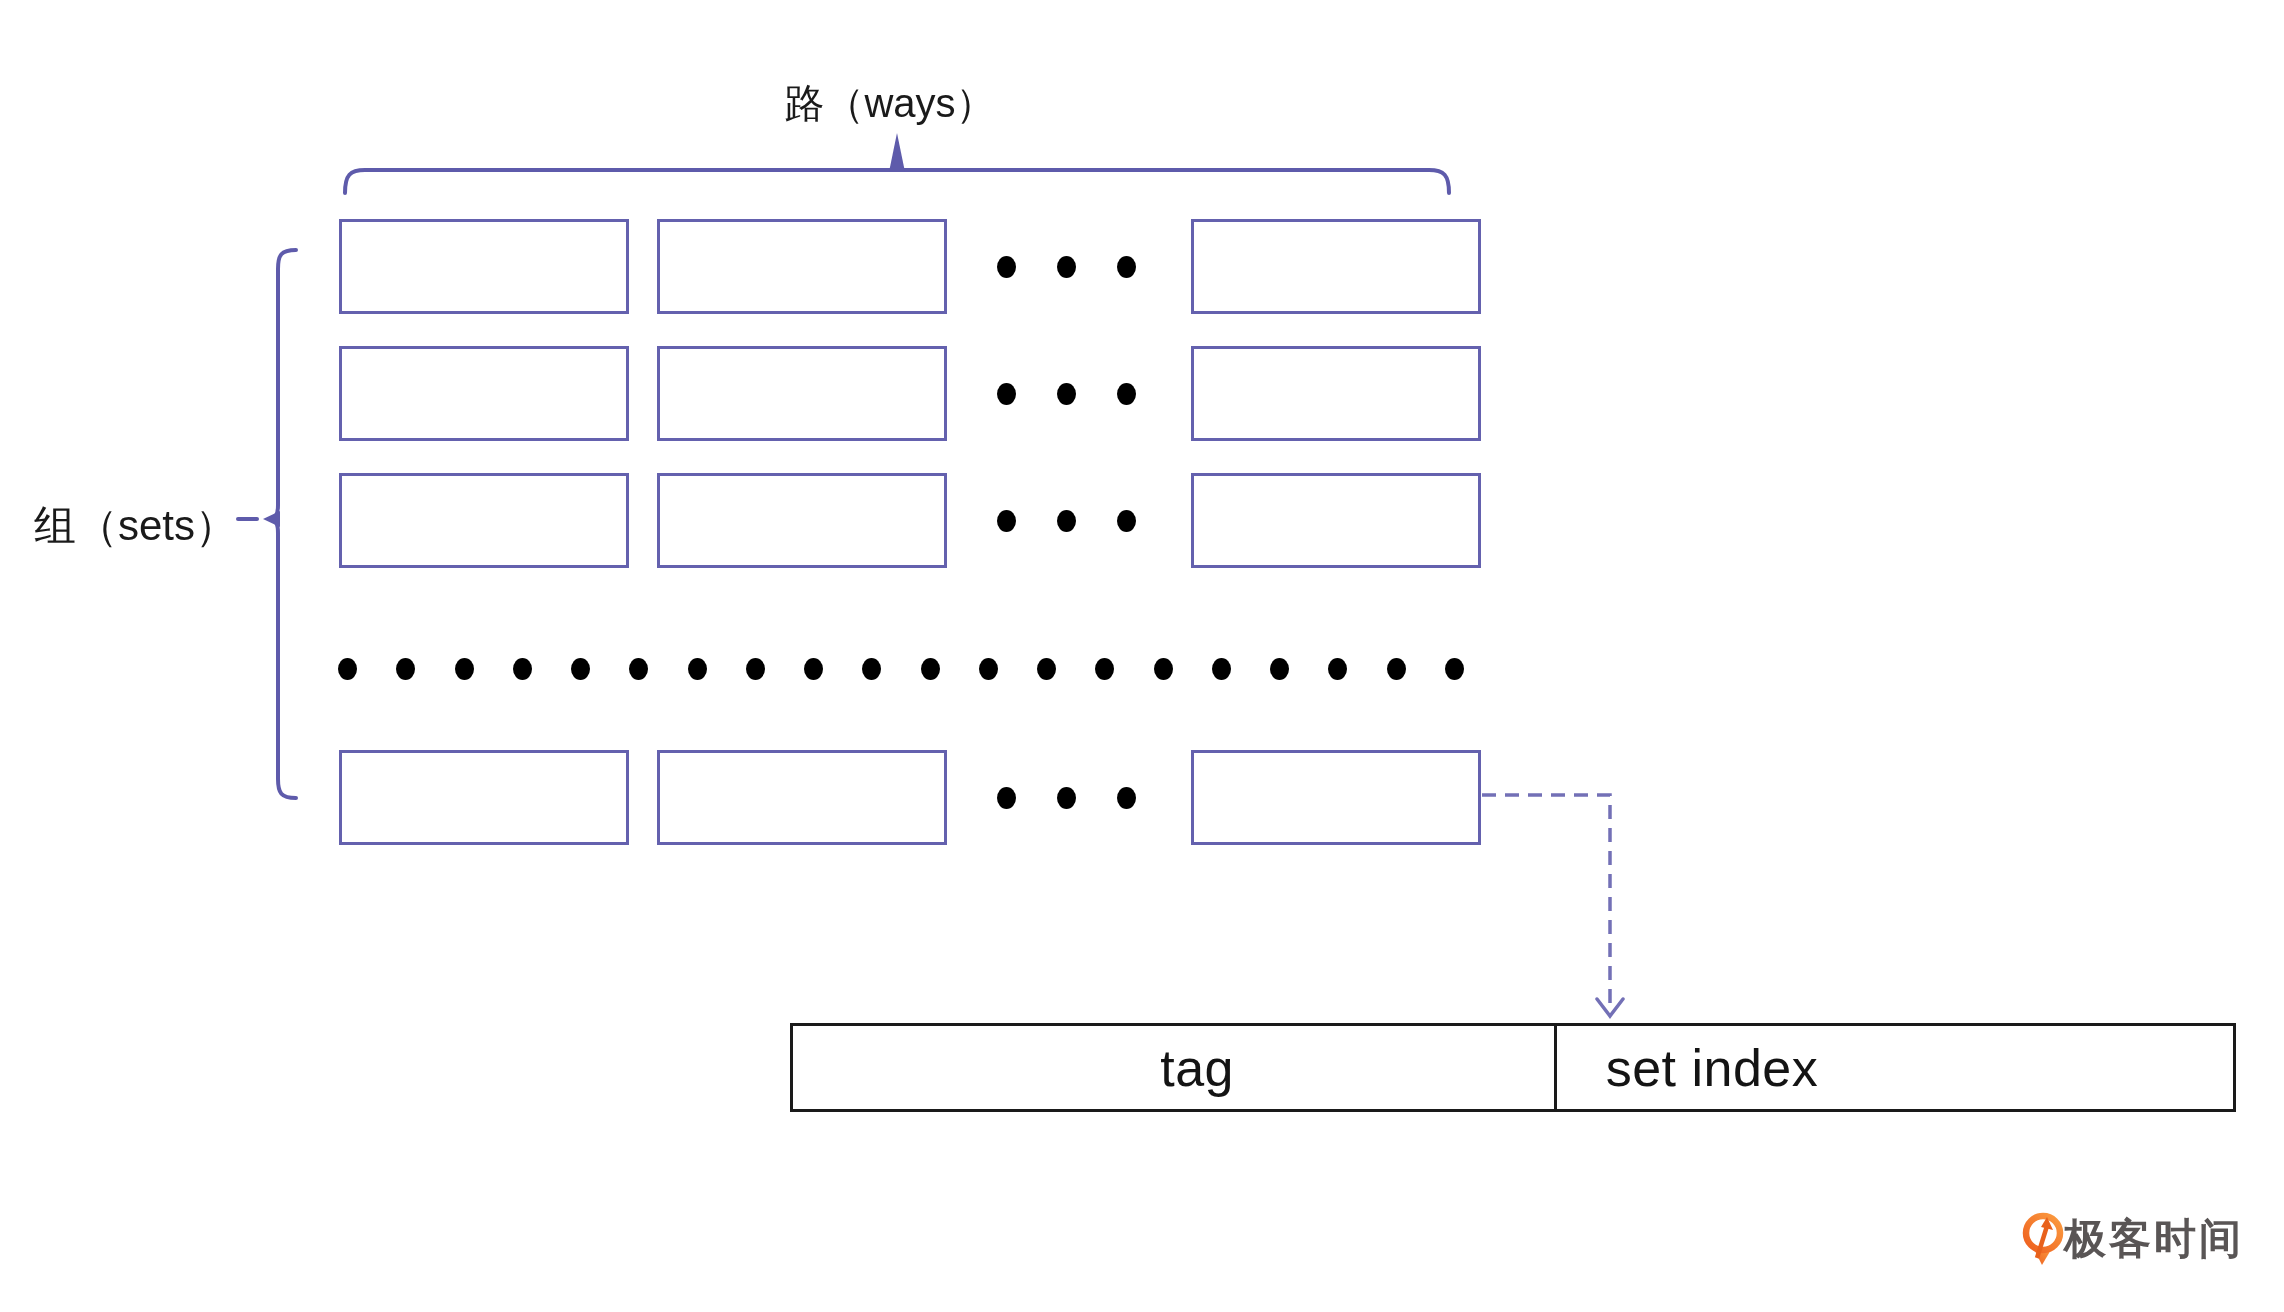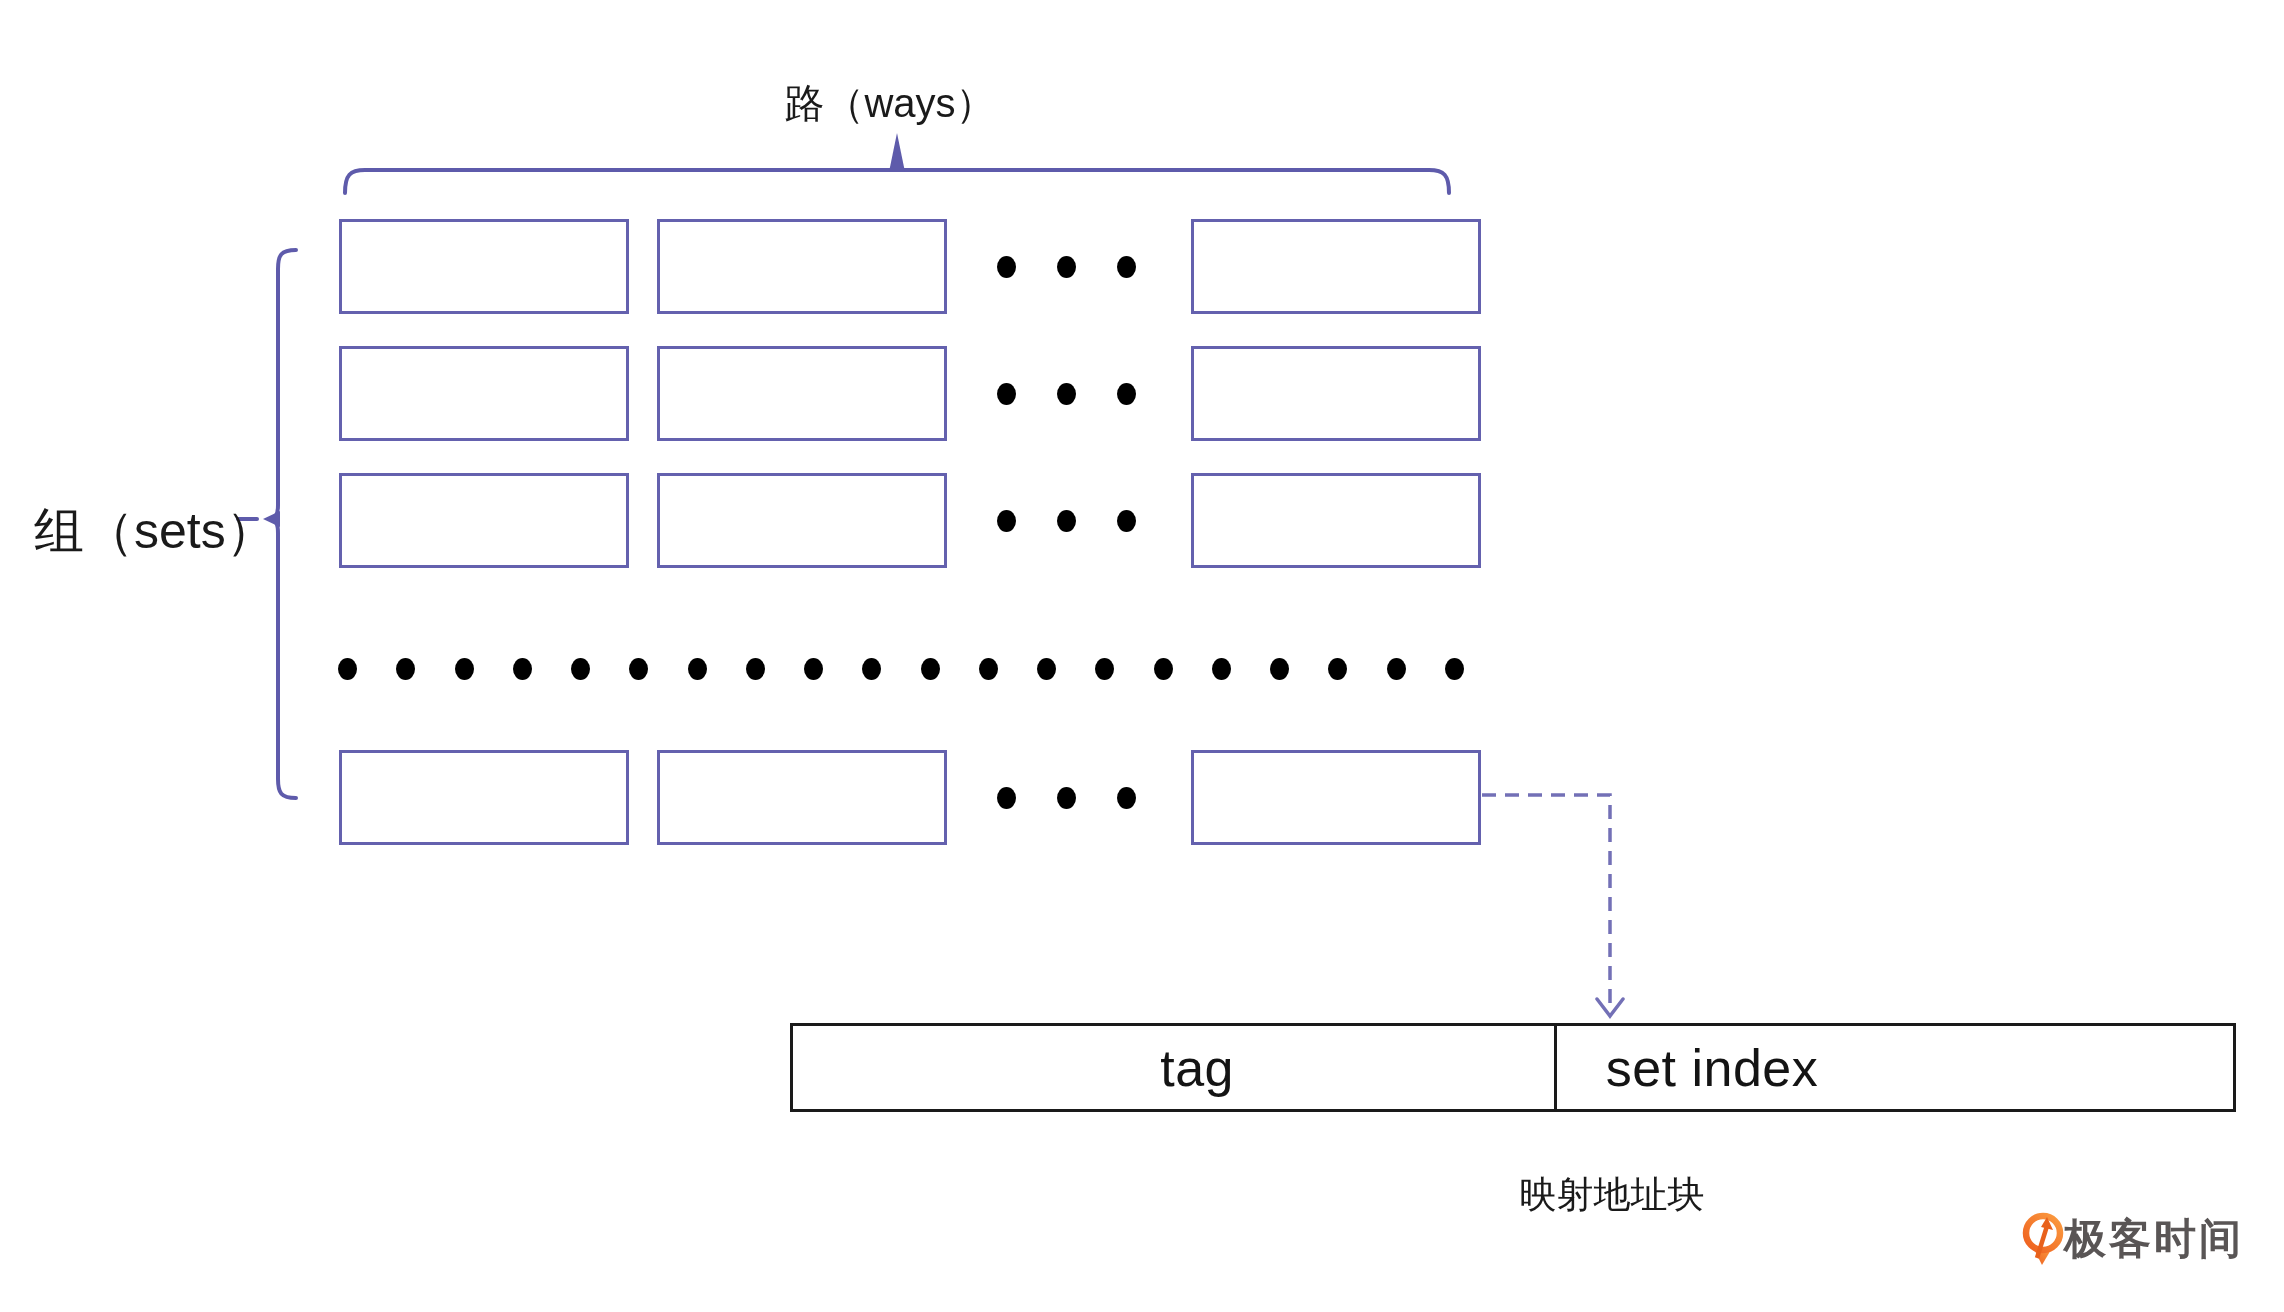"组（sets）" .sets-label { font-size: 50px -> 42px }
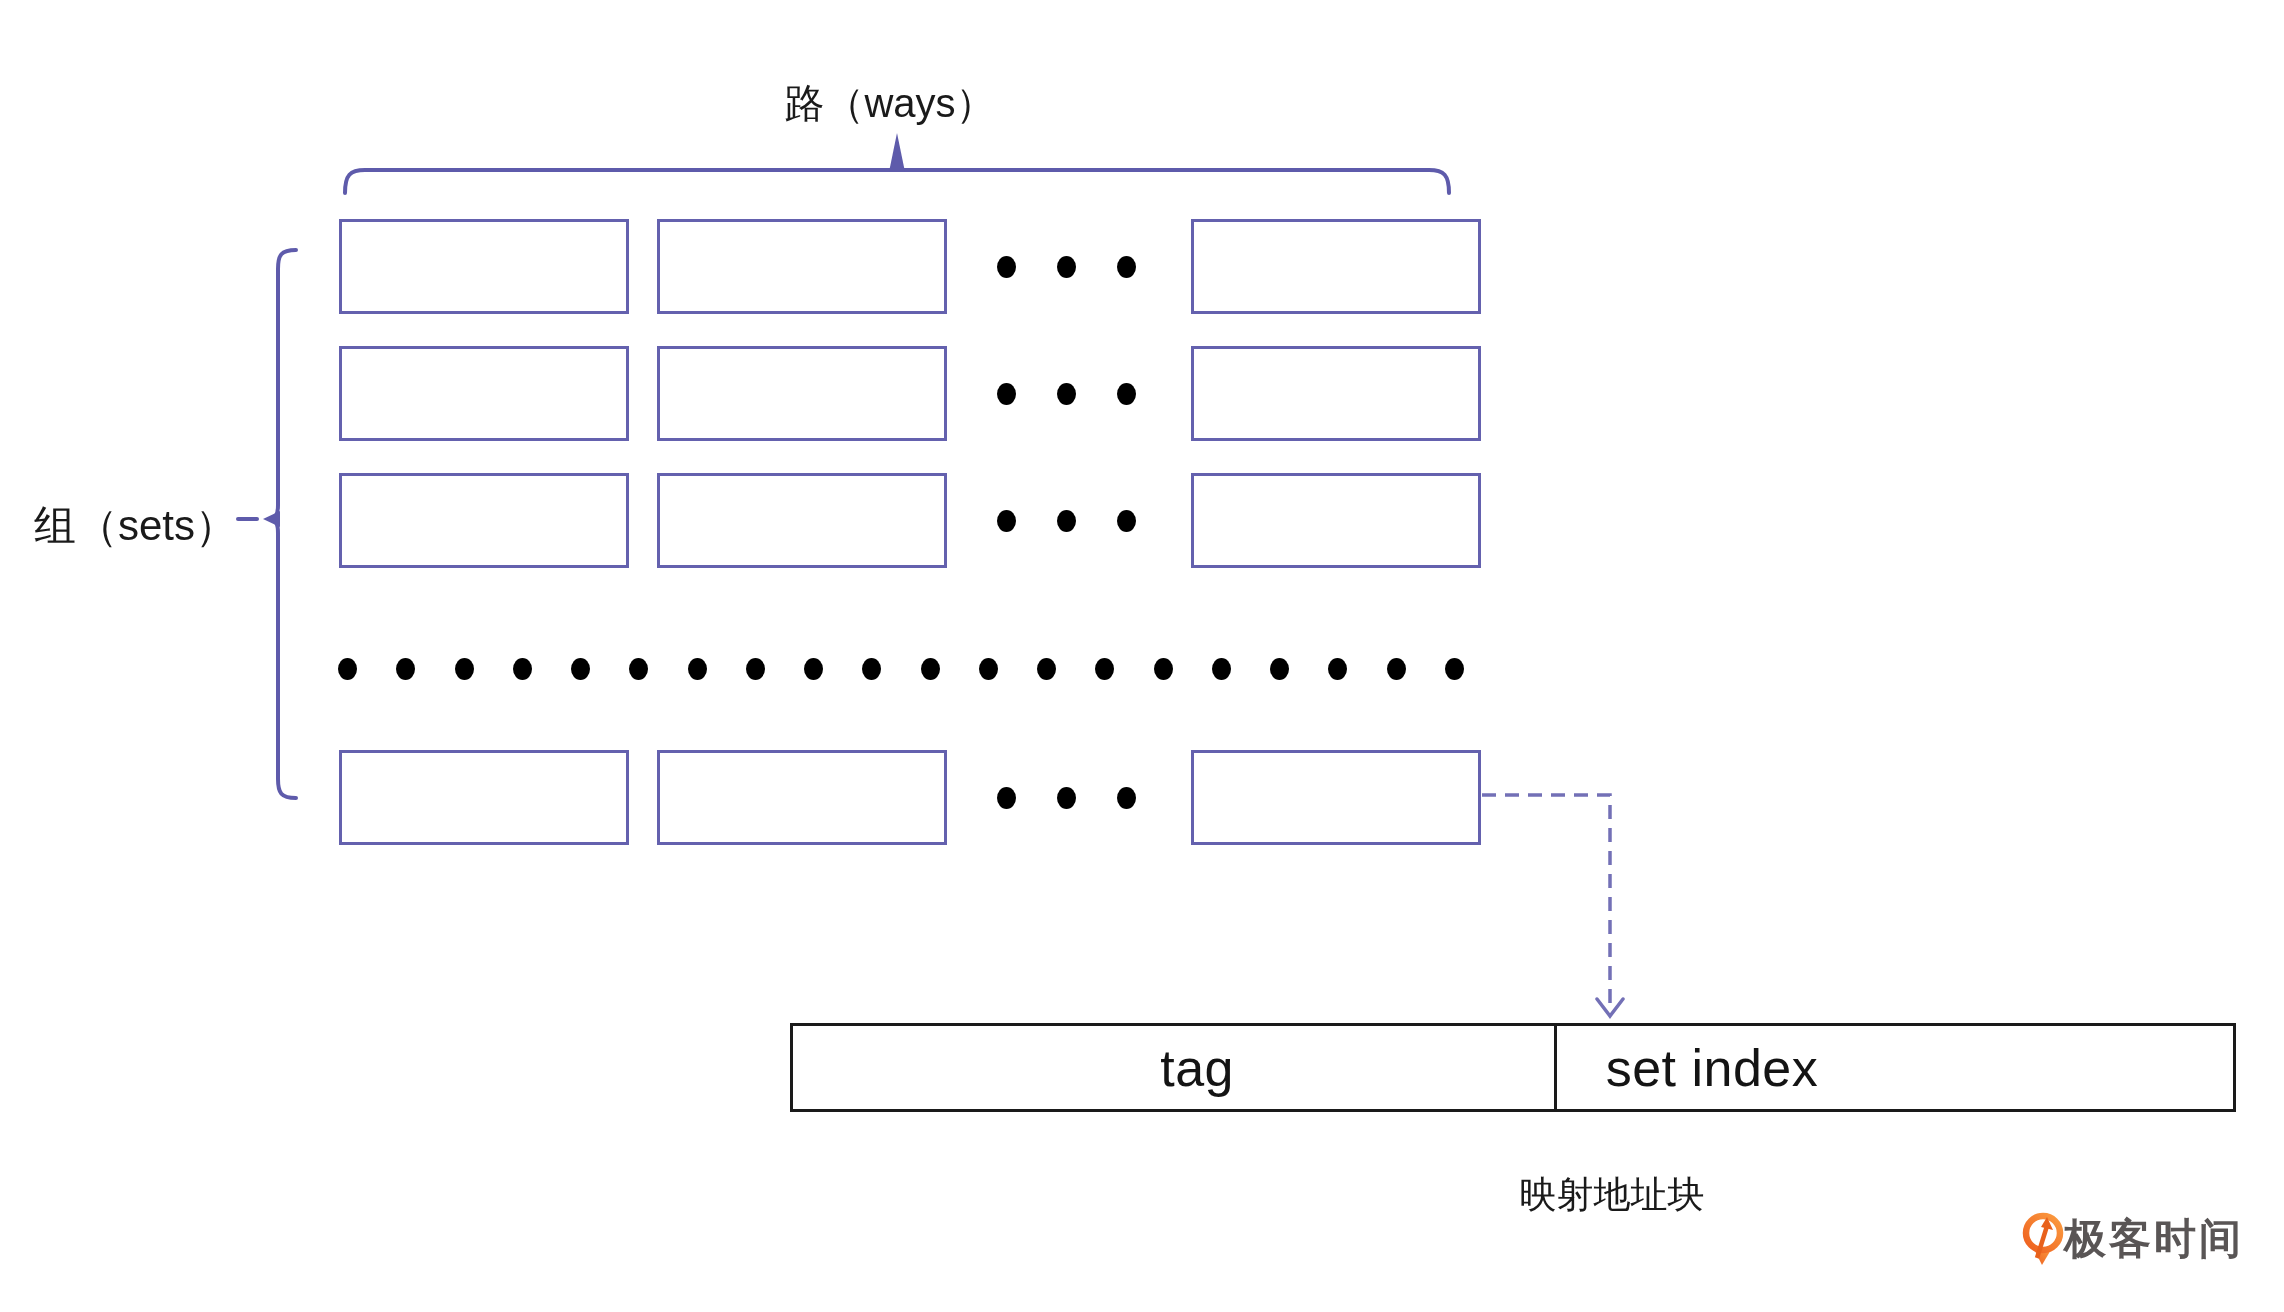"映射地址块" div.label { html: <div>映射地址块</div> -> none }
